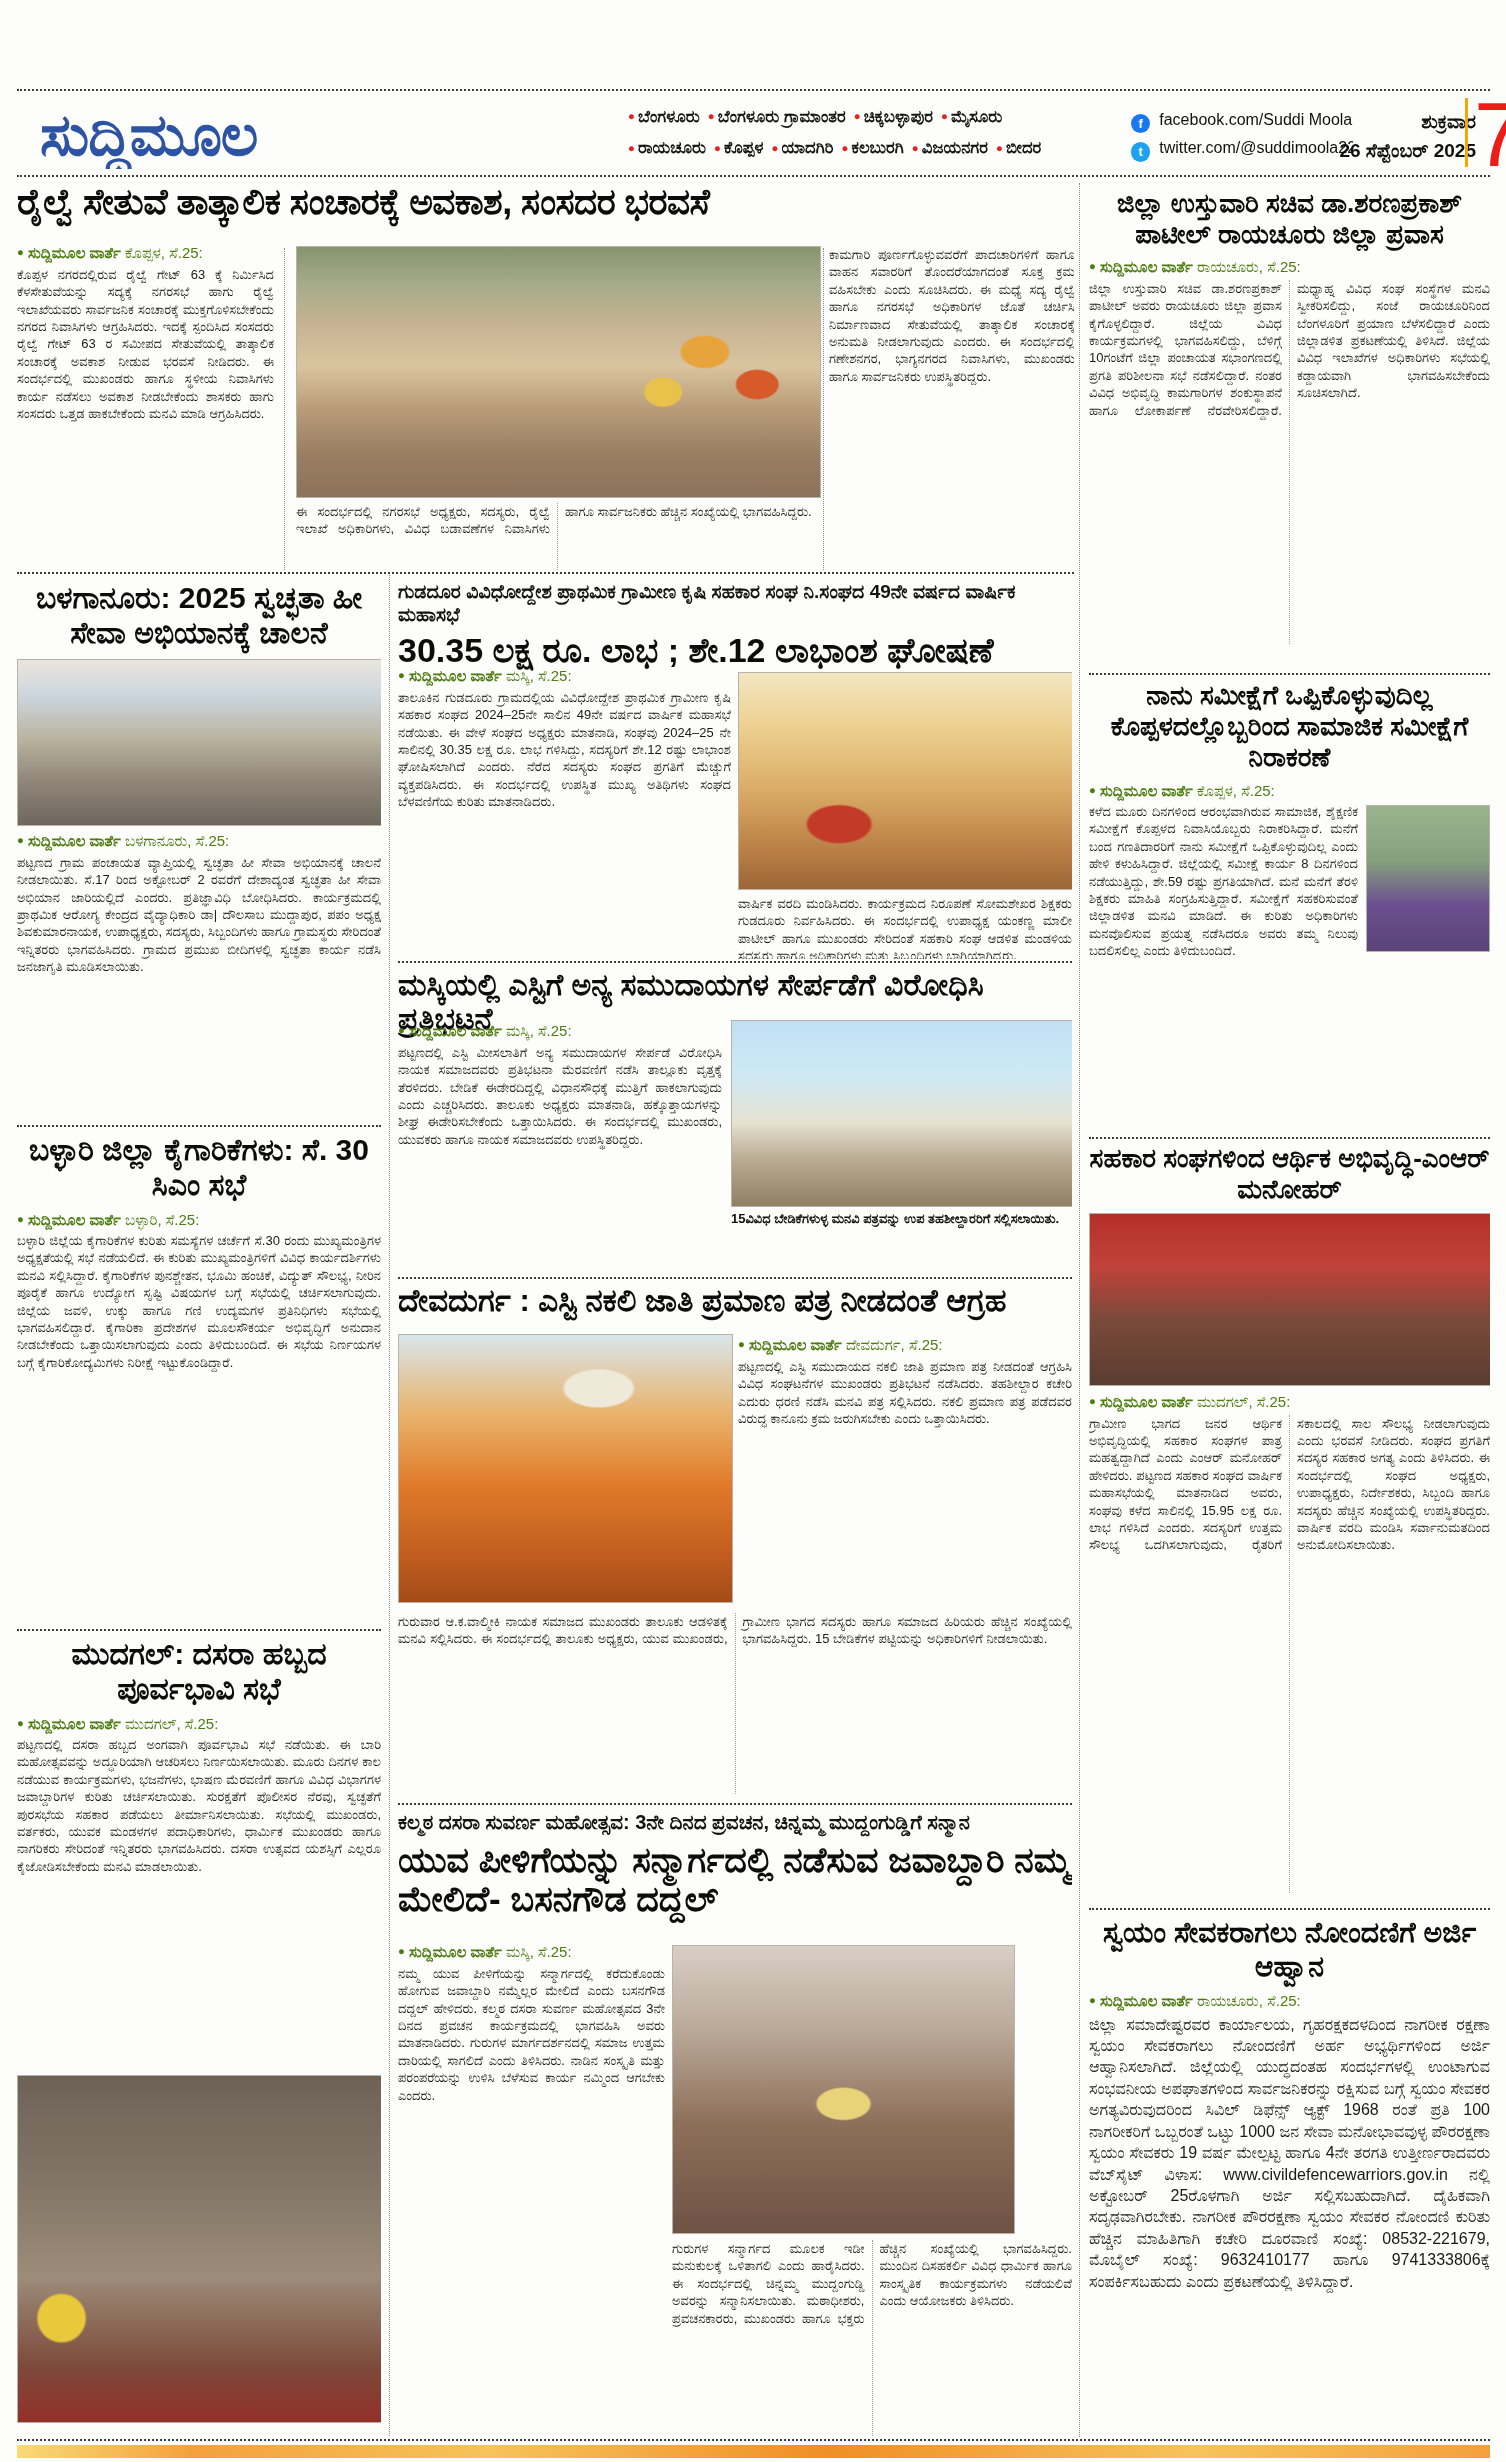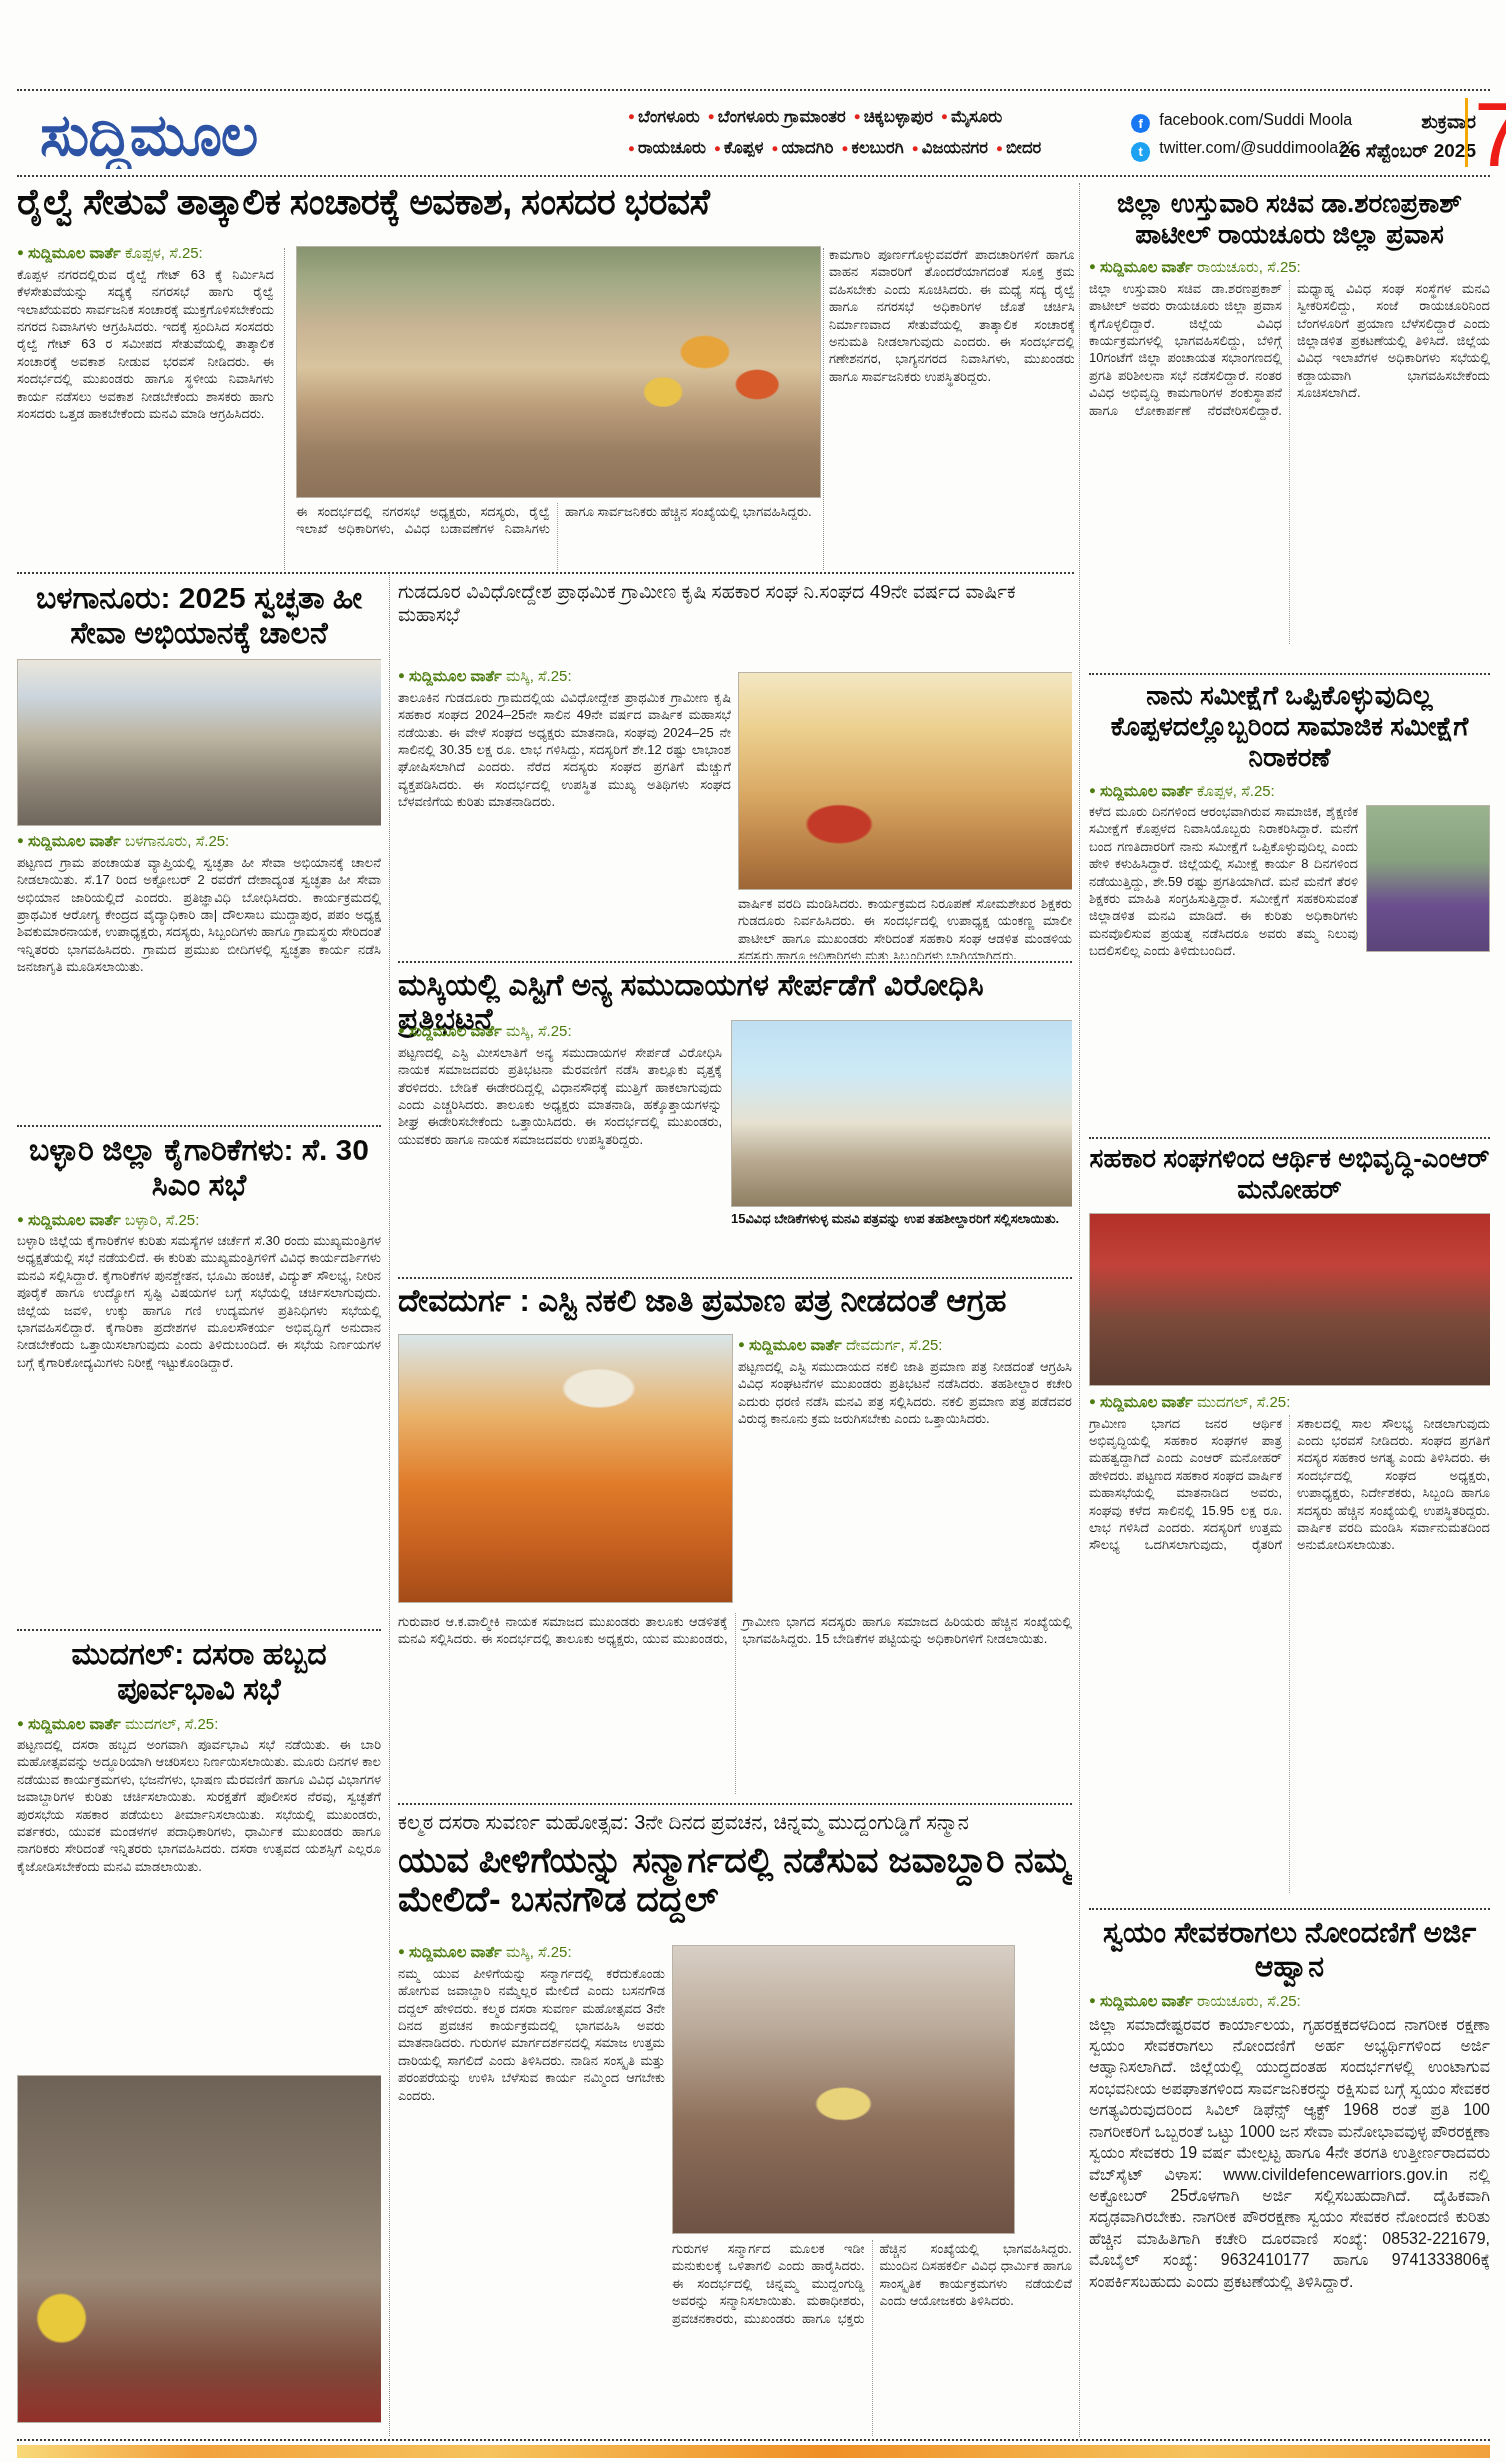"ಗುಡದೂರ ವಿವಿಧೋದ್ದೇಶ ಪ್ರಾಥಮಿಕ ಗ್ರಾಮೀಣ ಕೃಷಿ" .kick { font-weight: 400 -> 700 }
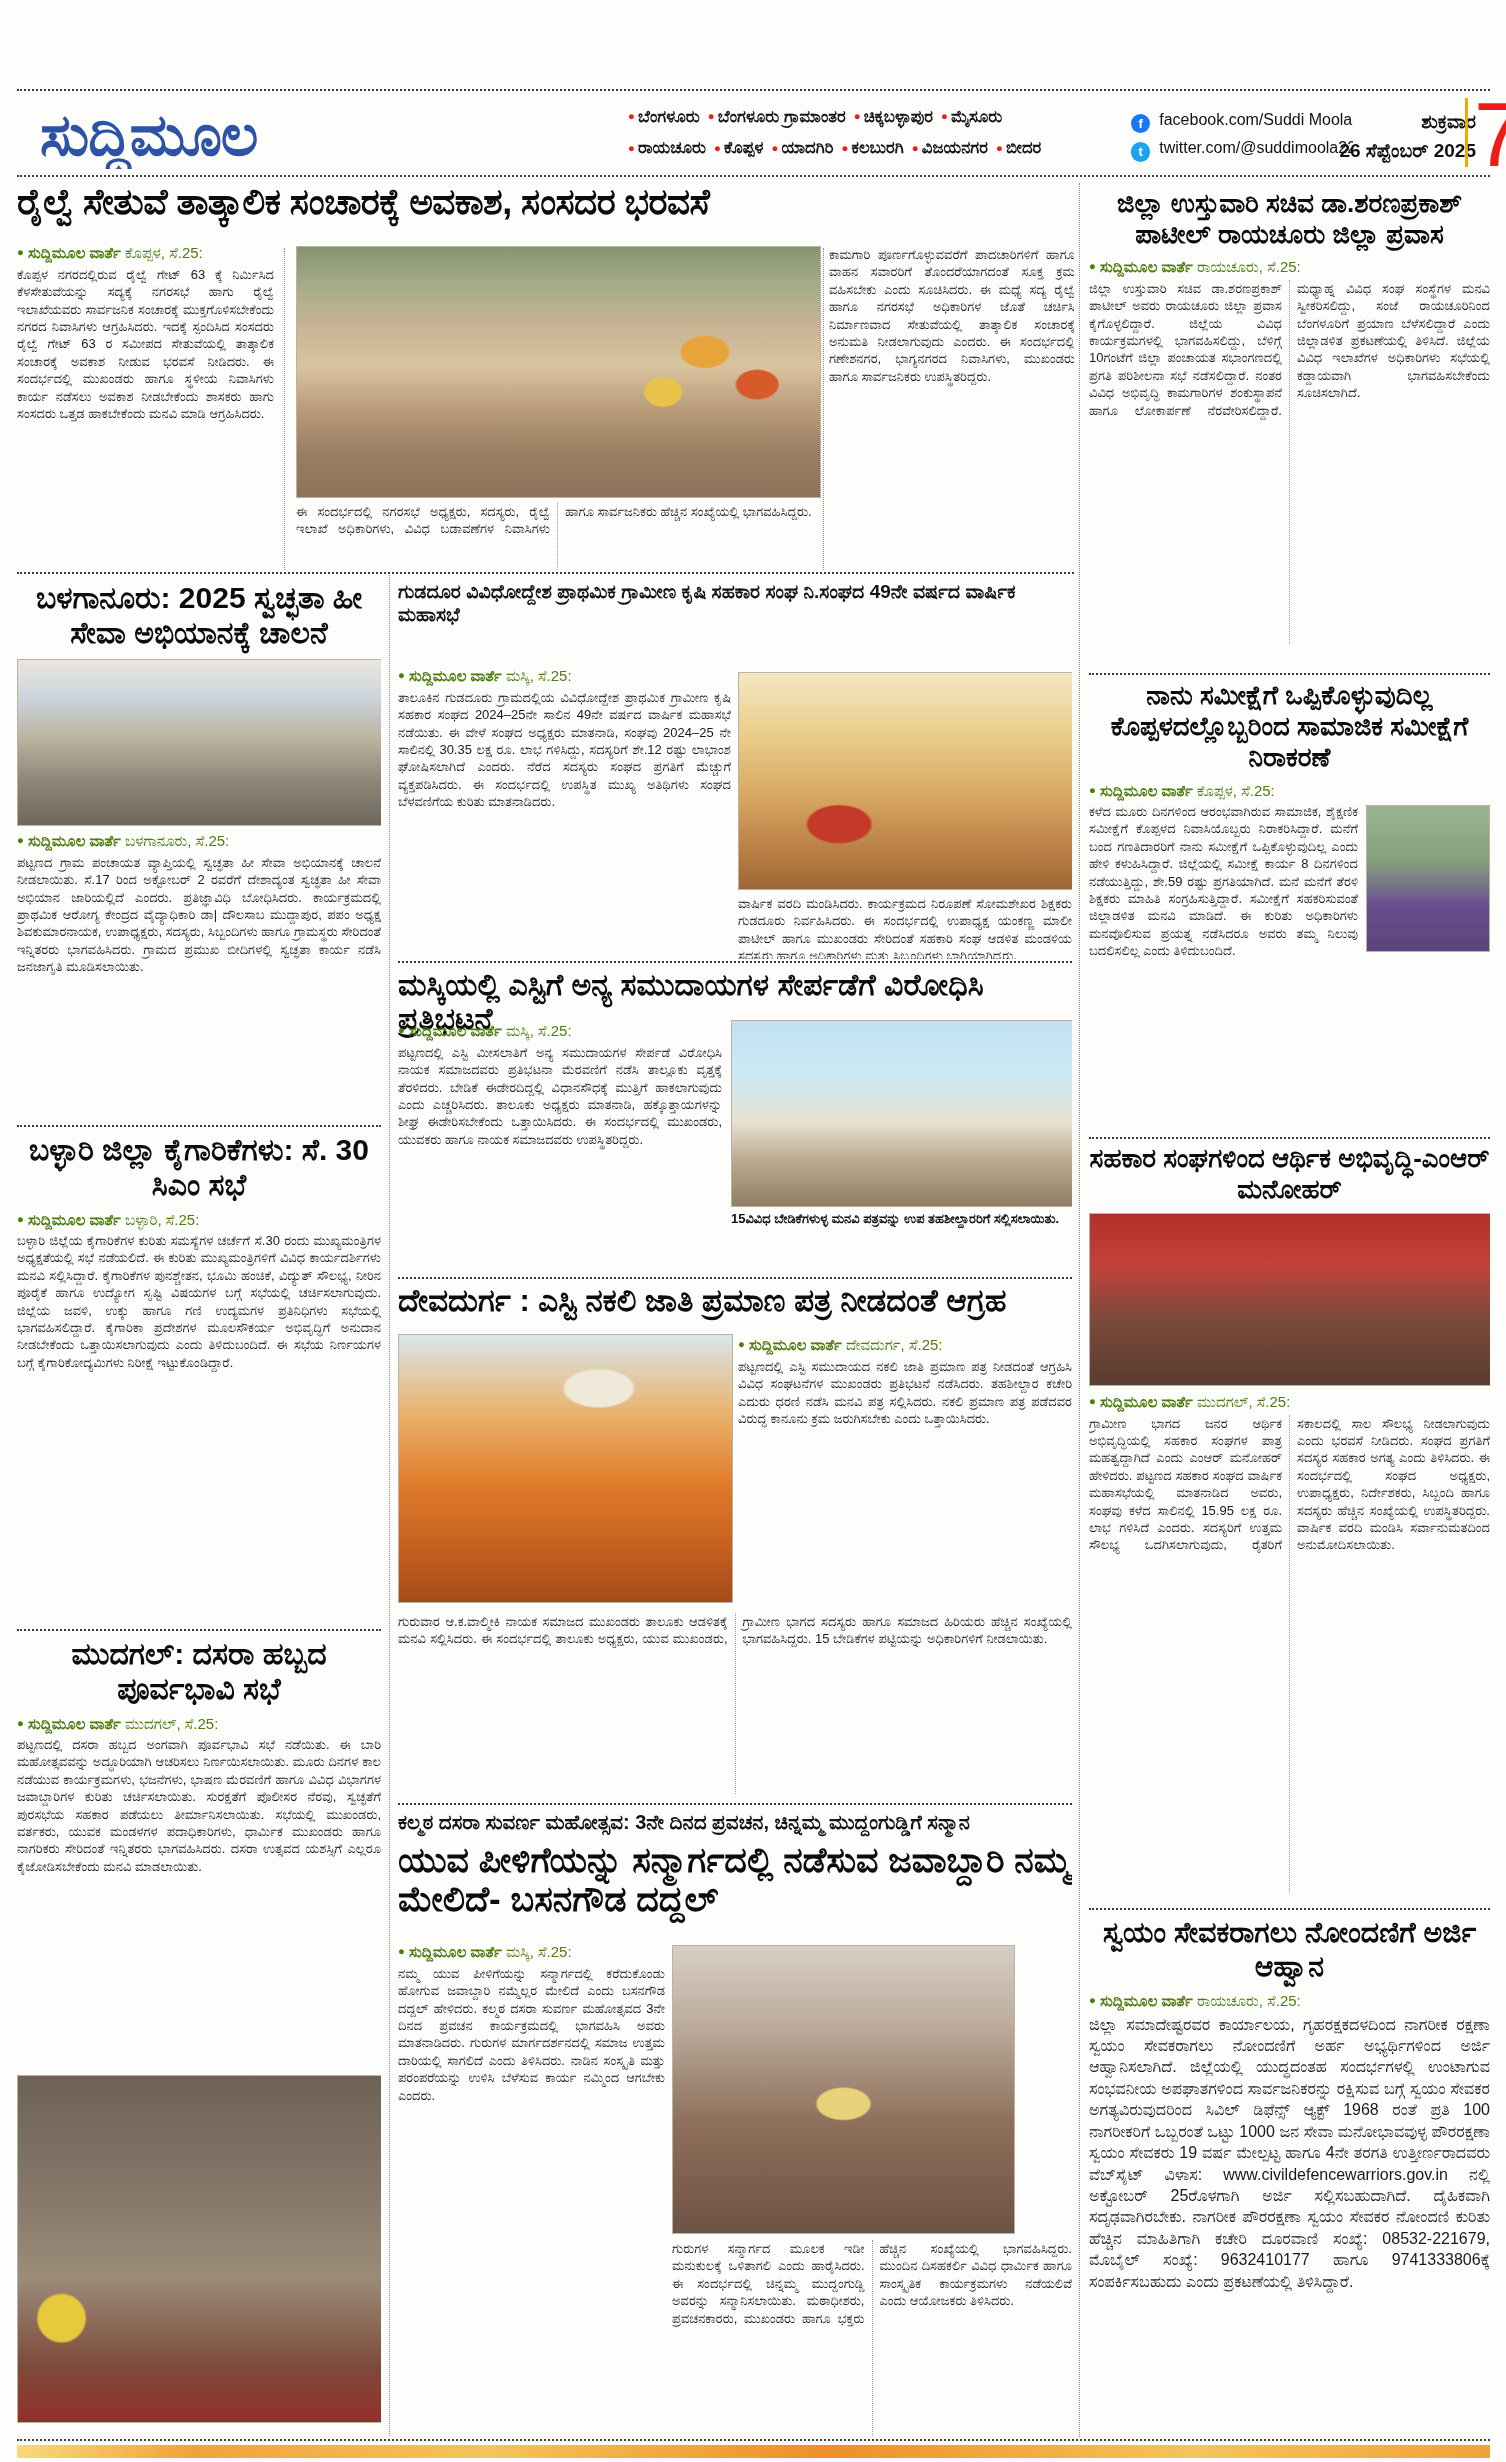"30.35 ಲಕ್ಷ ರೂ. ಲಾಭ ;" div.h-xl { html: none -> <div>30.35 ಲಕ್ಷ ರೂ. ಲಾಭ ; ಶೇ.12 ಲಾಭಾಂಶ ಘೋಷಣೆ</div> }
